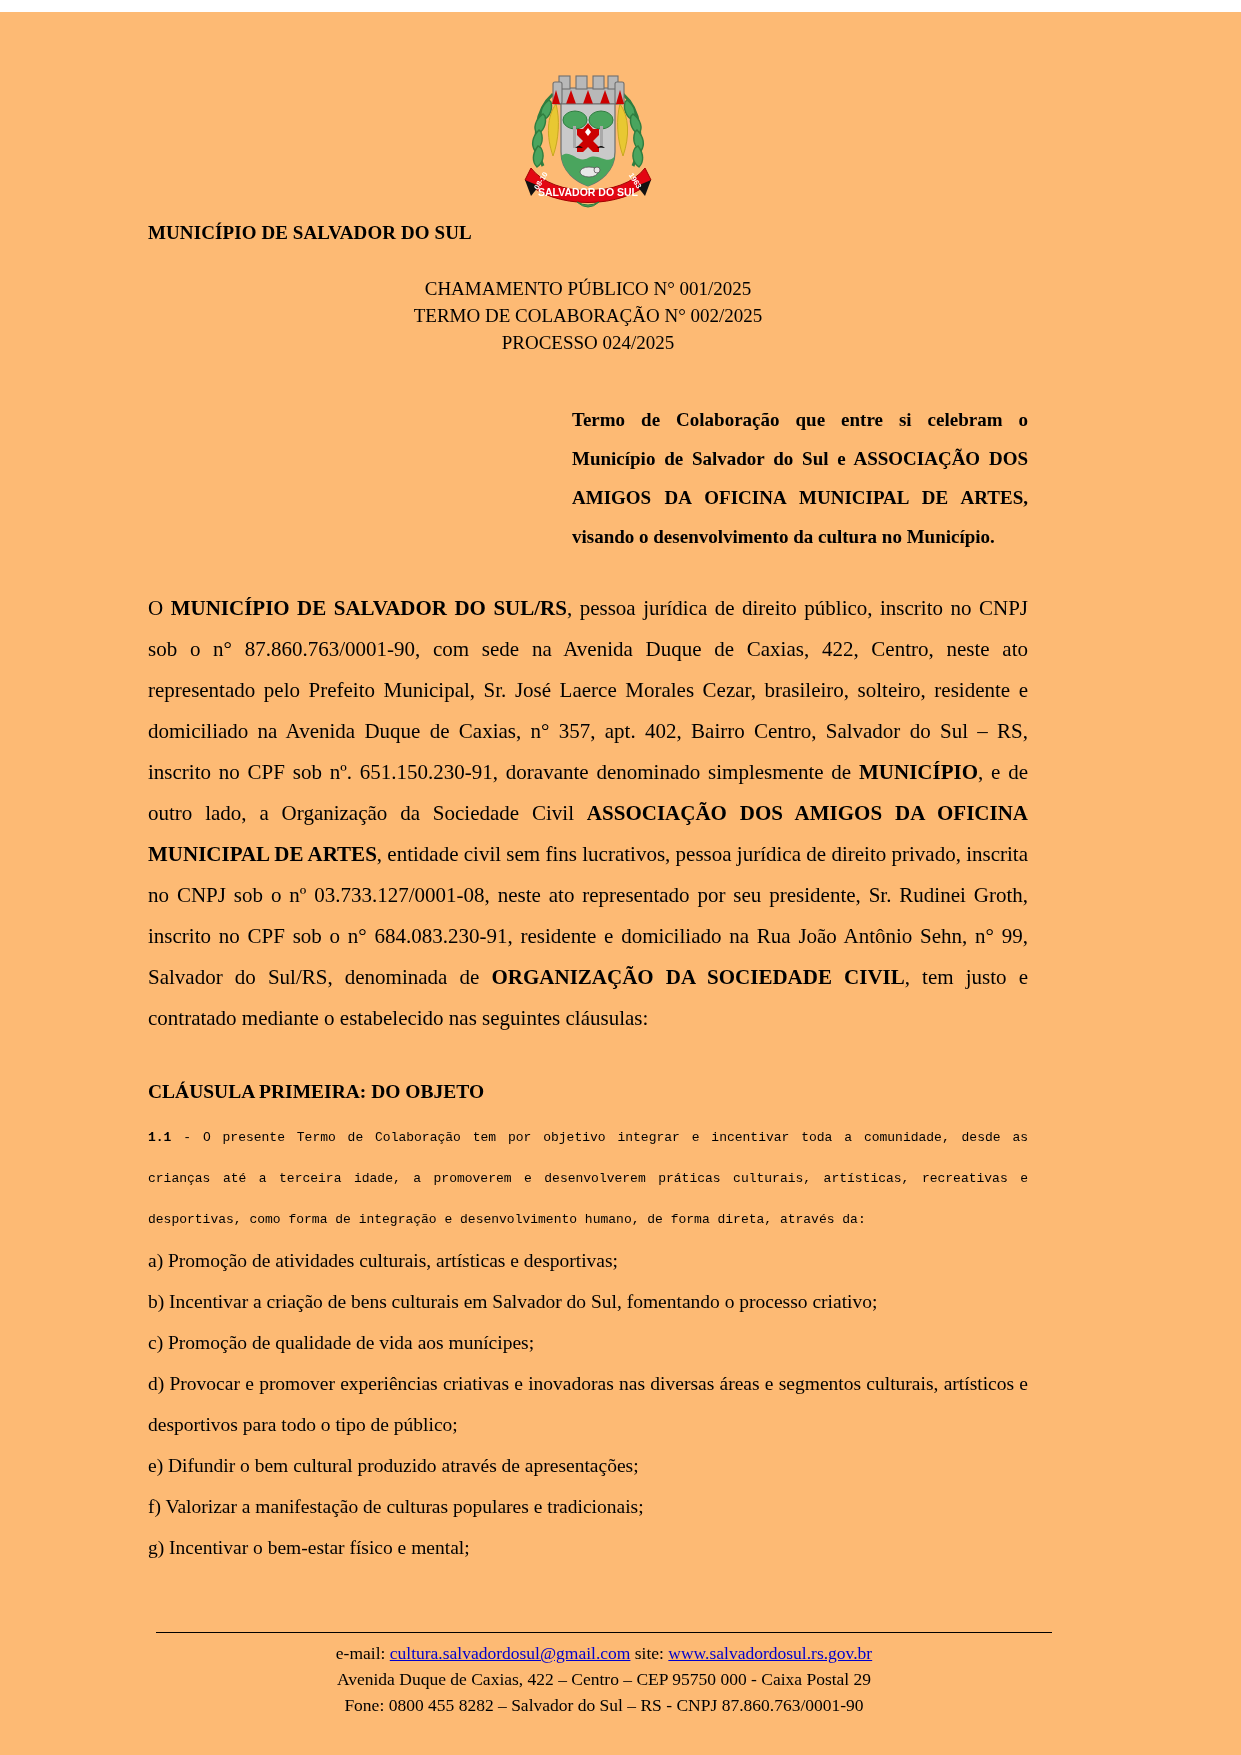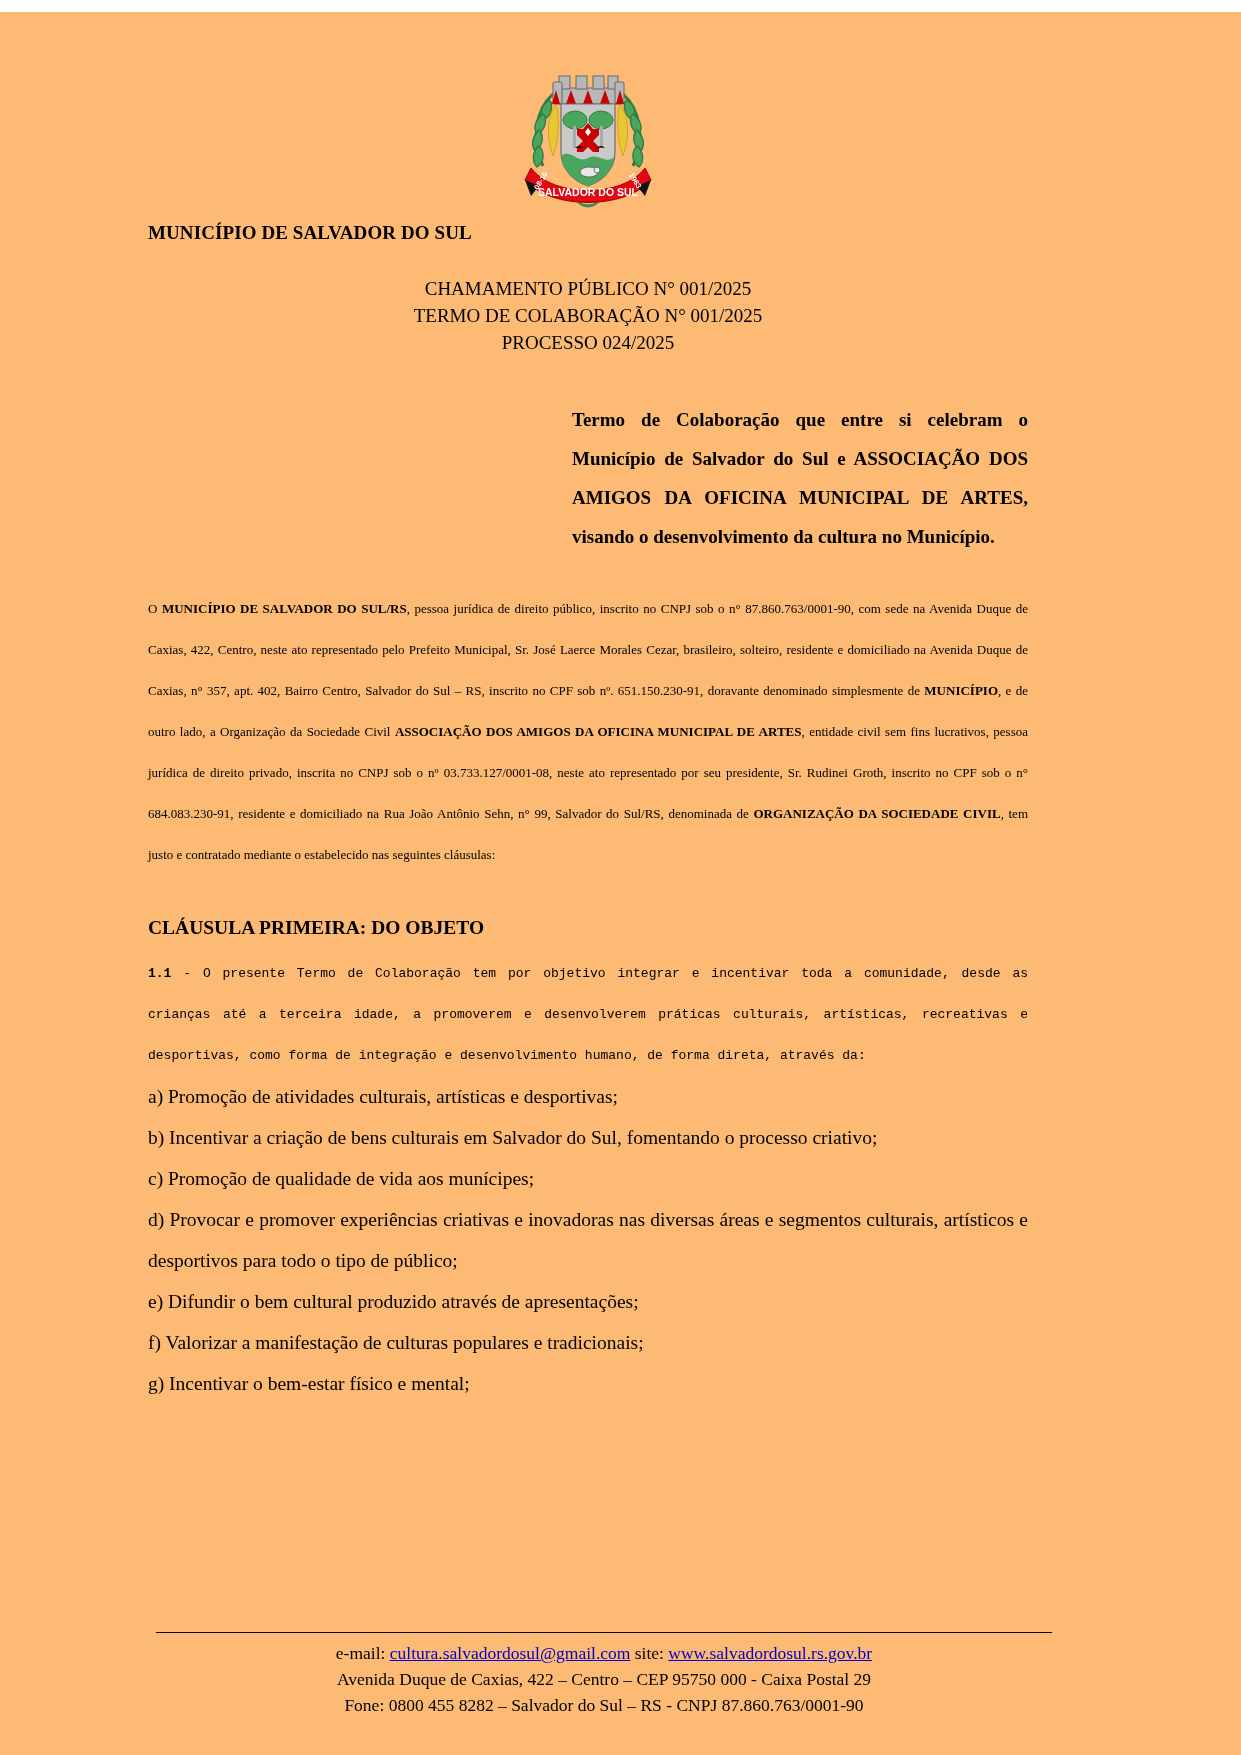"TERMO DE COLABORAÇÃO N° 001/2025" div { text: 001/2025 -> 002/2025 }
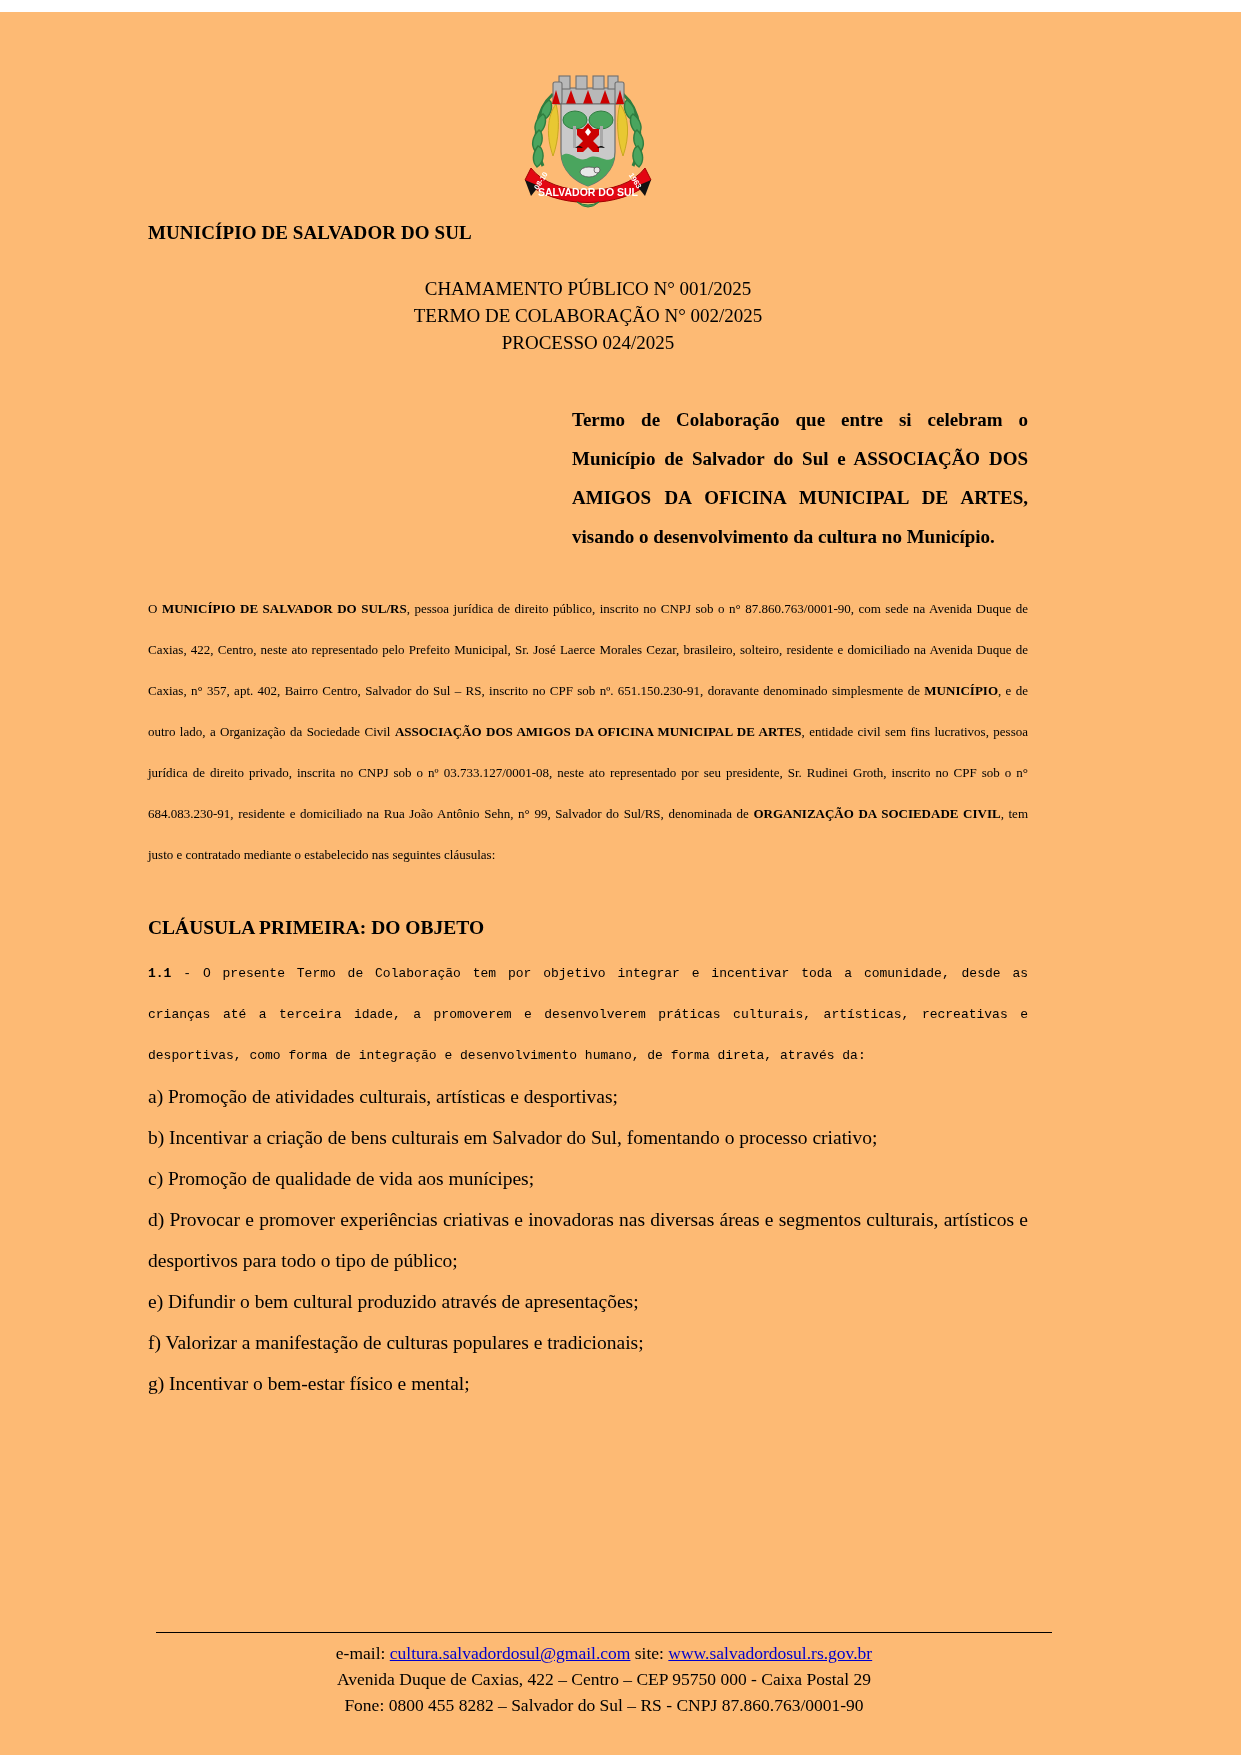"O MUNICÍPIO DE SALVADOR DO" .body-par { font-size: 13px -> 21px }
